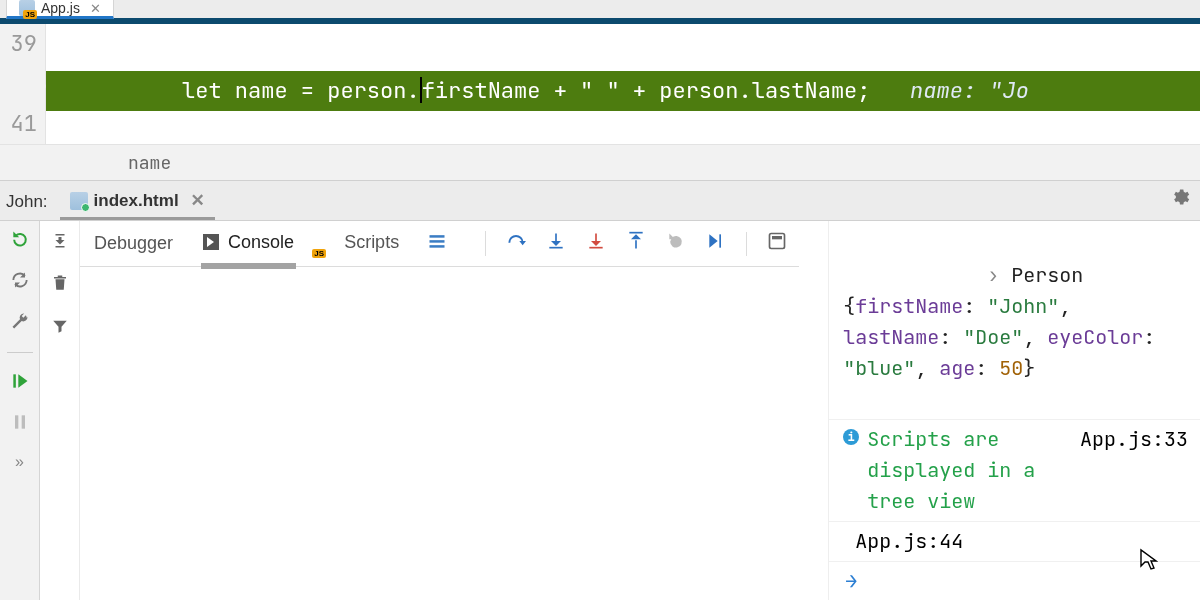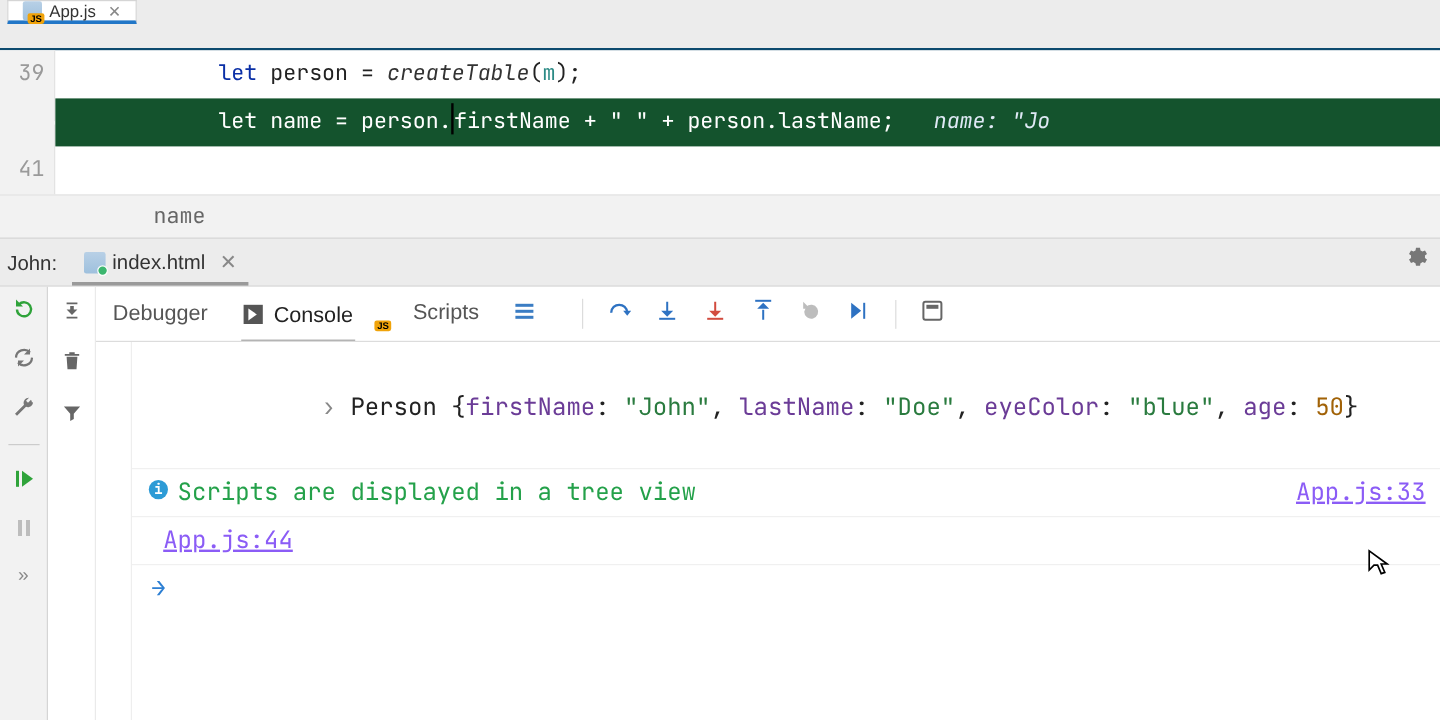"App.js" .tab-row { align-items: flex-start -> center; border-bottom: 2px solid #0c4a6e -> 6px solid #0c4a6e; height: 42px -> 24px }
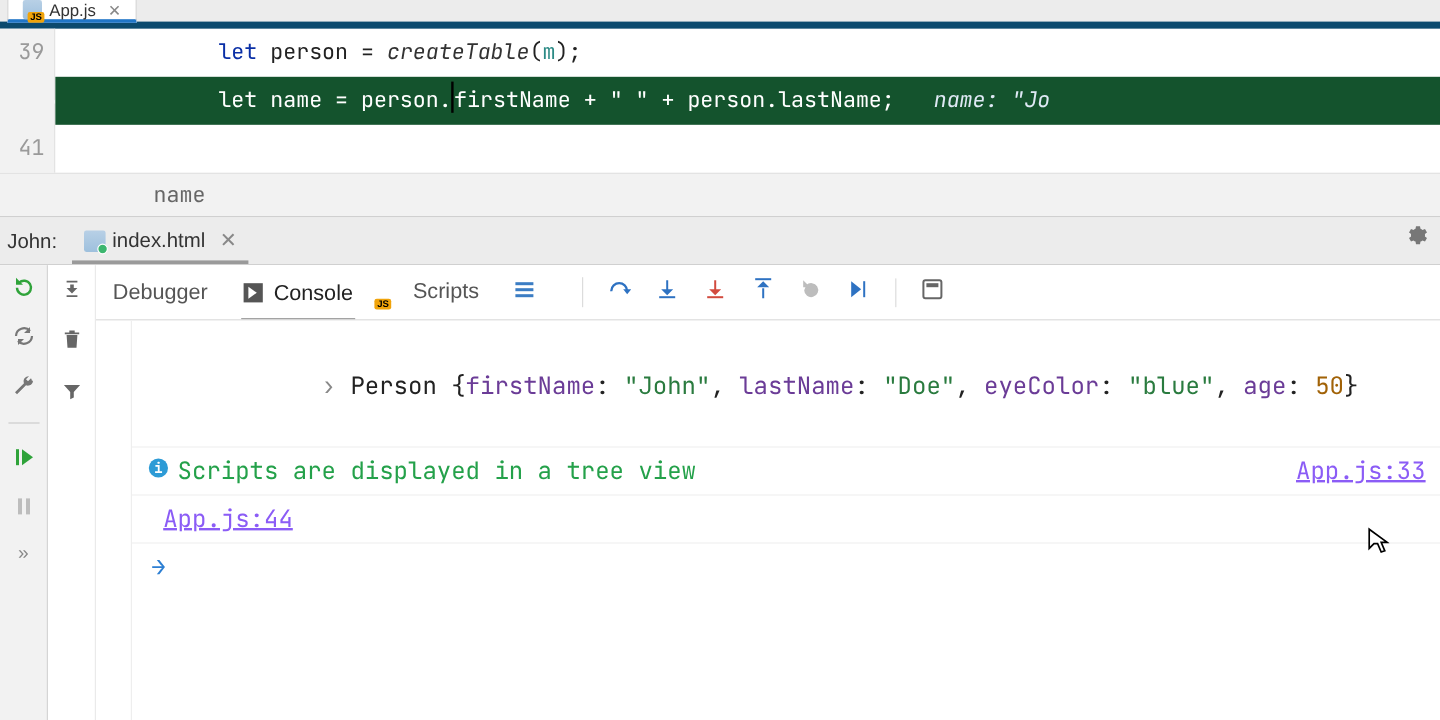"39" .editor { font-size: 18px -> 22px }
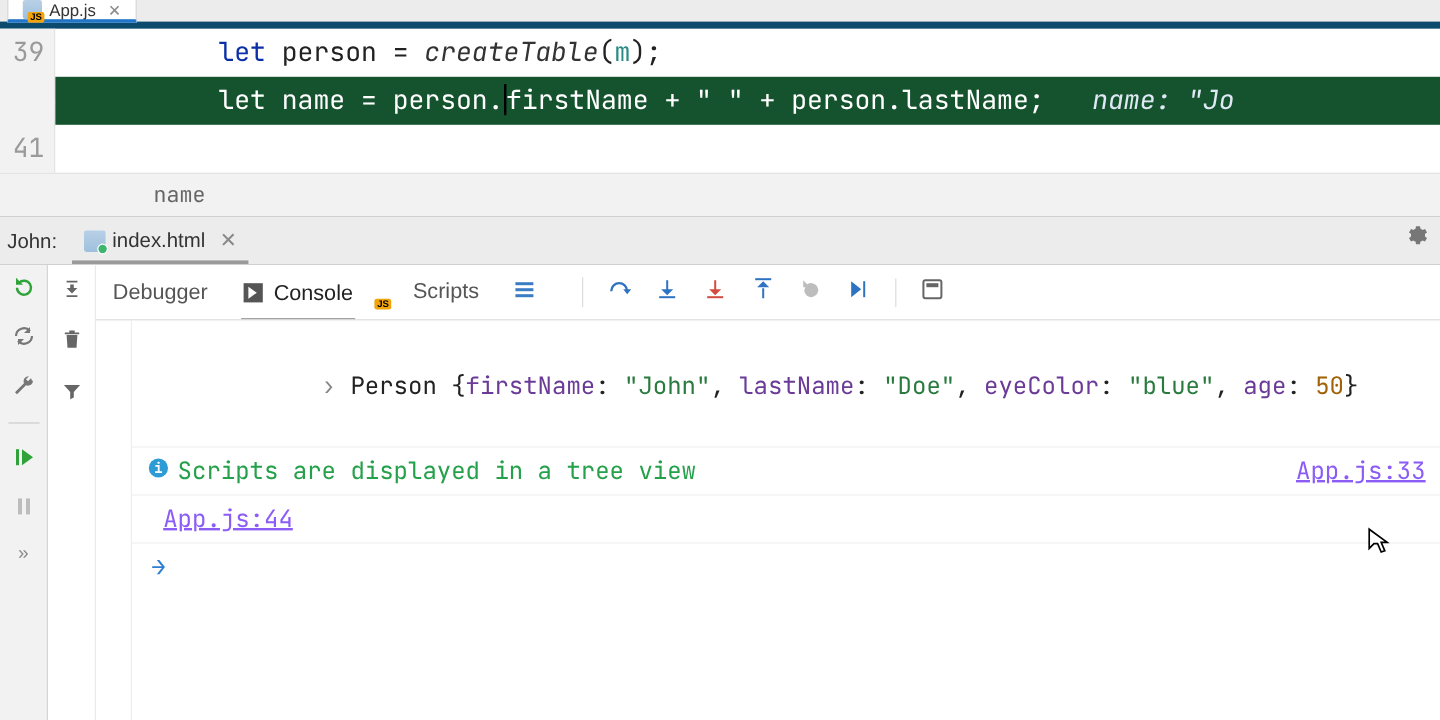"let person = createTable(m);" div.code-line { html: <div><span>let</span> <span>person</span><span> = </span><span>createTable</span><span>(</span><span>m</span><span>);</span></div> -> none }
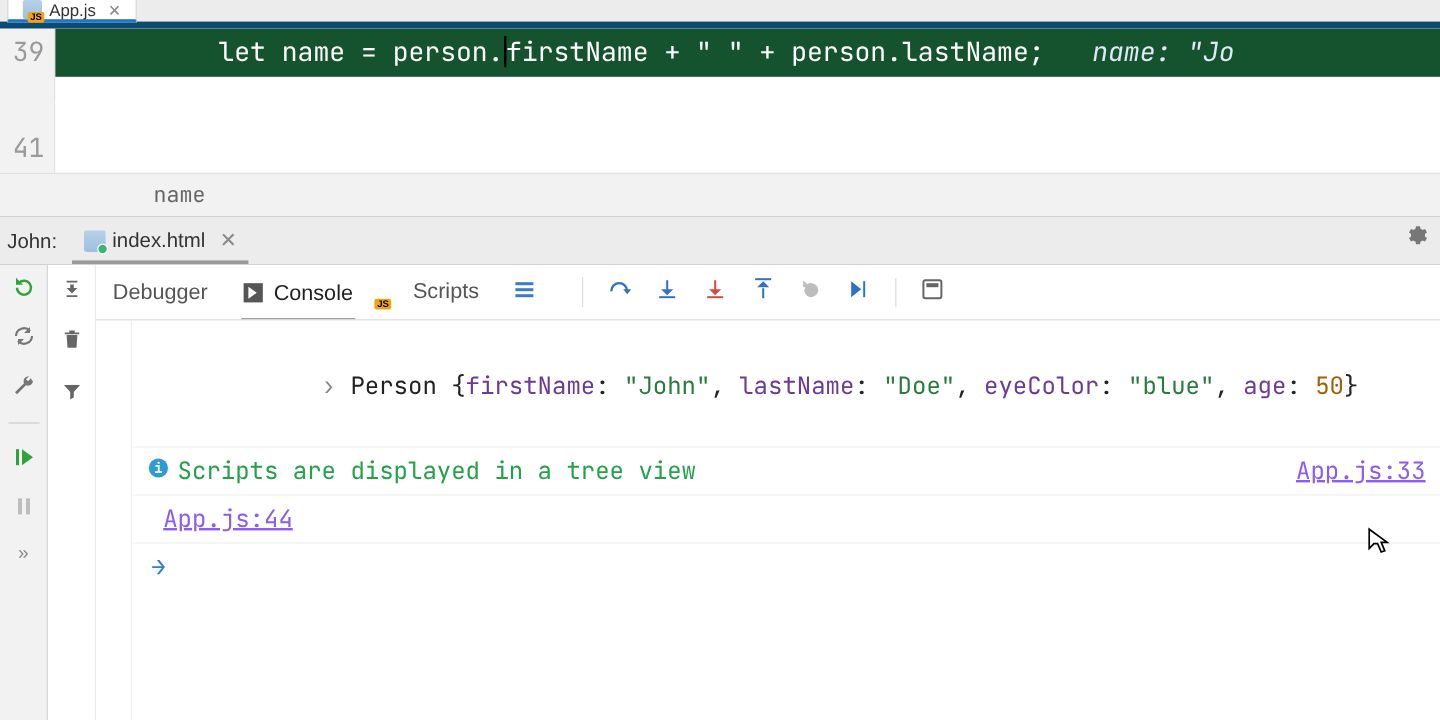"let name = person.firstName +" .code-line.current { background: #14532d -> #4d7c0f; margin-top: none -> 47px }
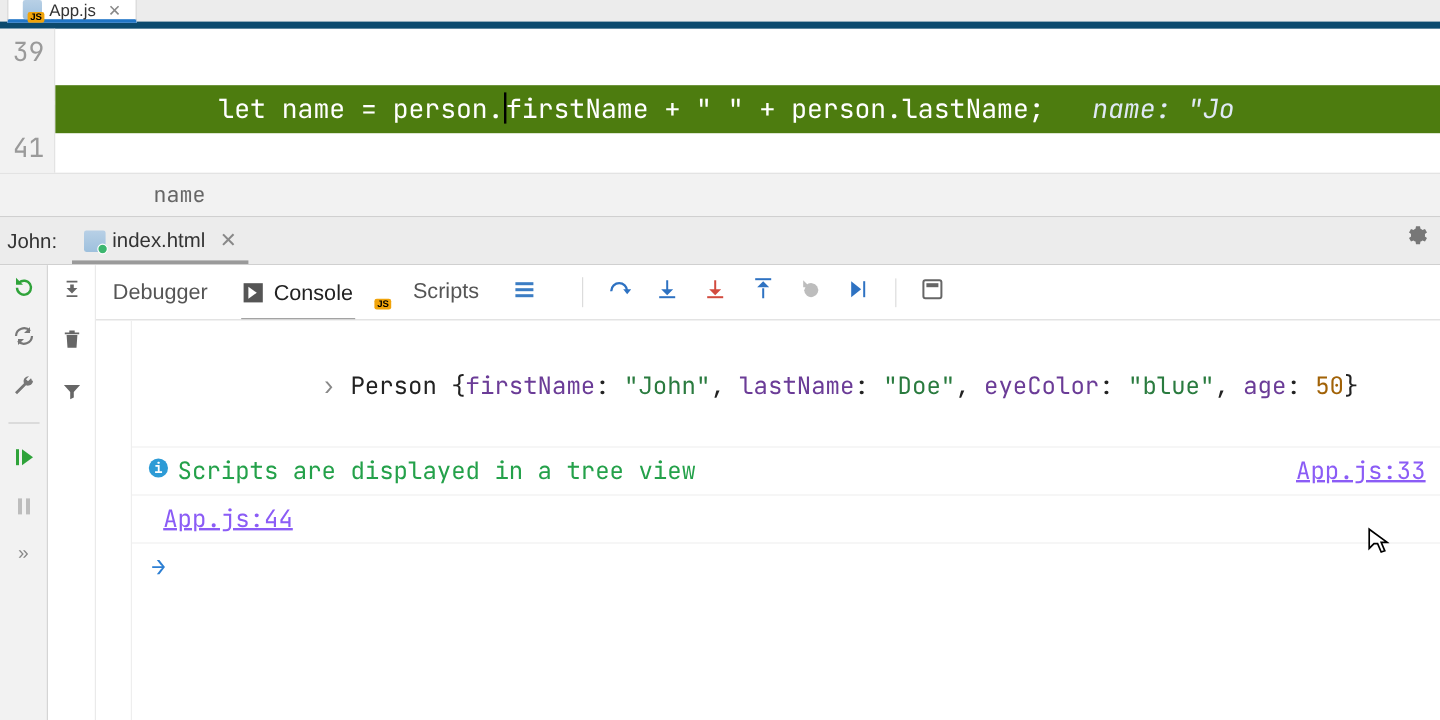"index.html" .debug-tab { font-weight: none -> bold }
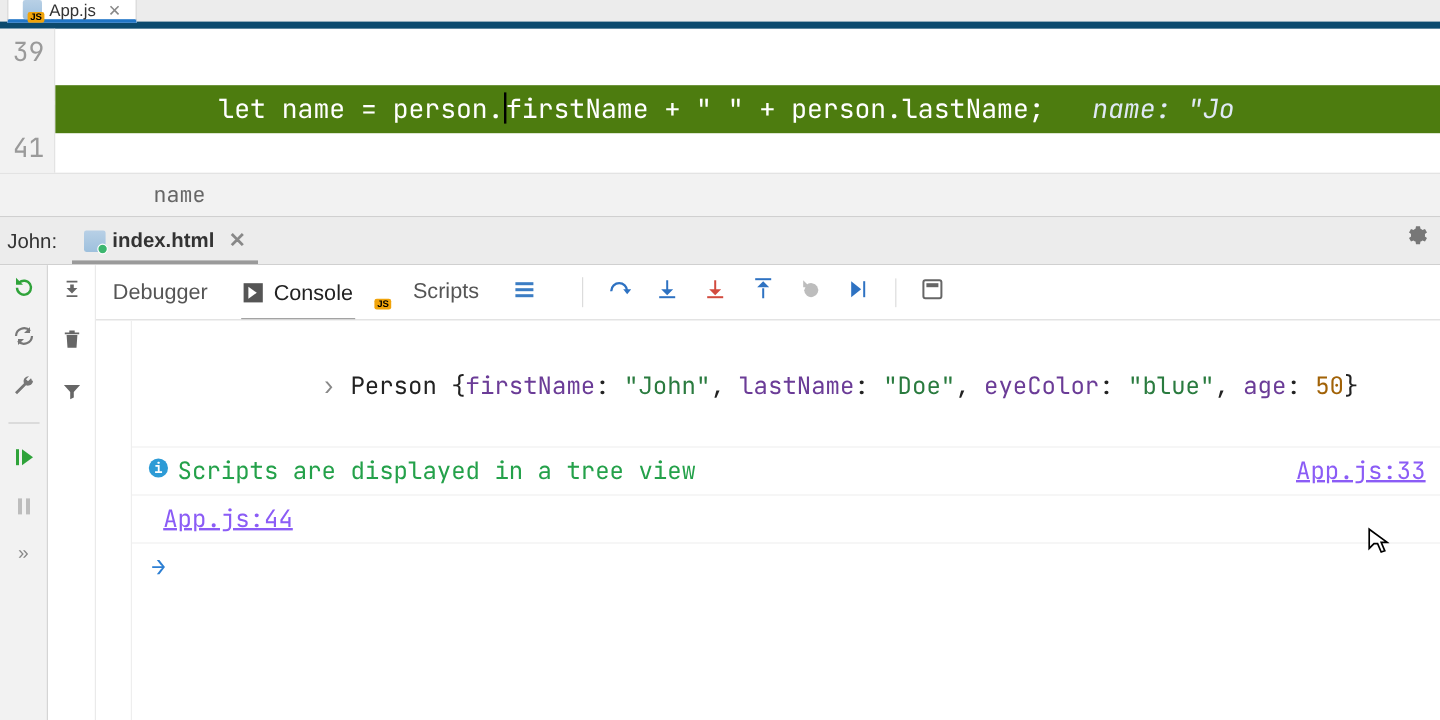"Debugger" .dbg-main { flex-direction: column -> row }
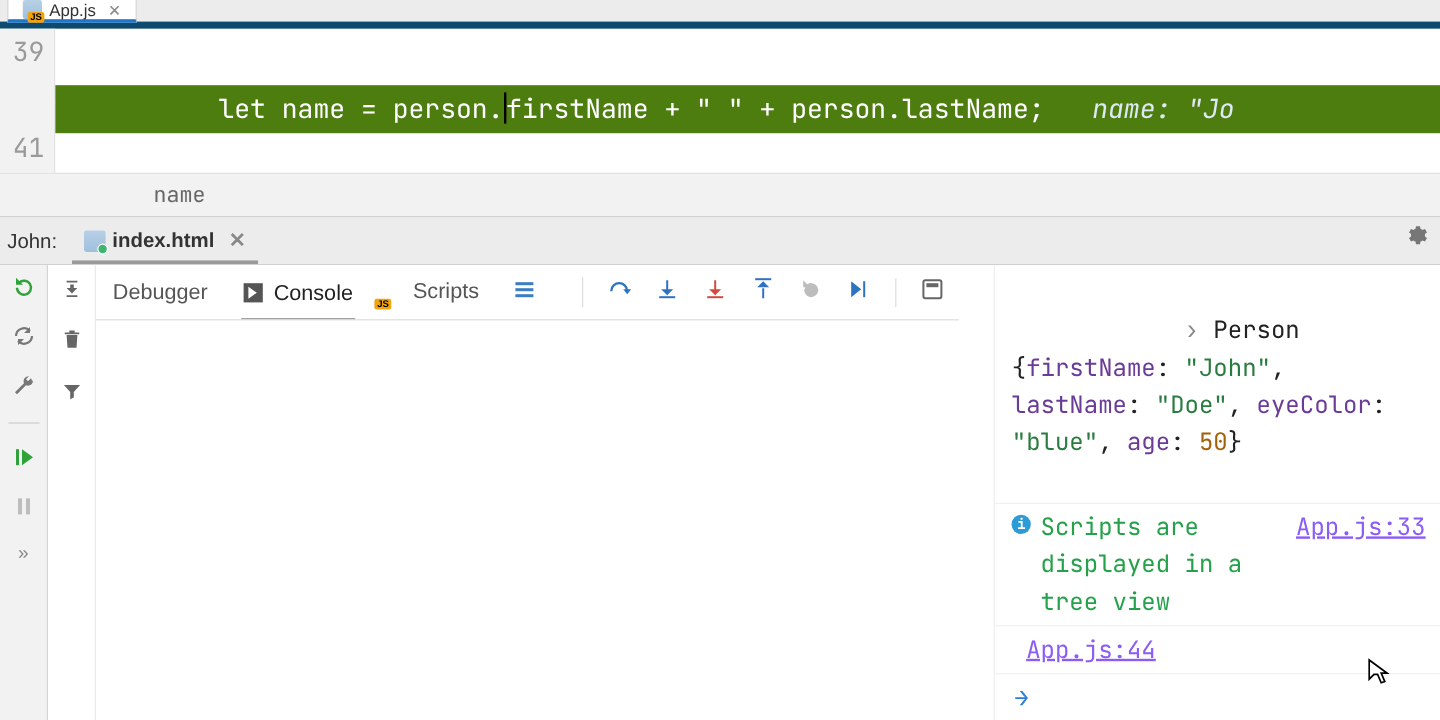"Console" .dbg-tabs .tab.active { border-bottom: 1px solid #a3a3a3 -> 6px solid #a3a3a3 }
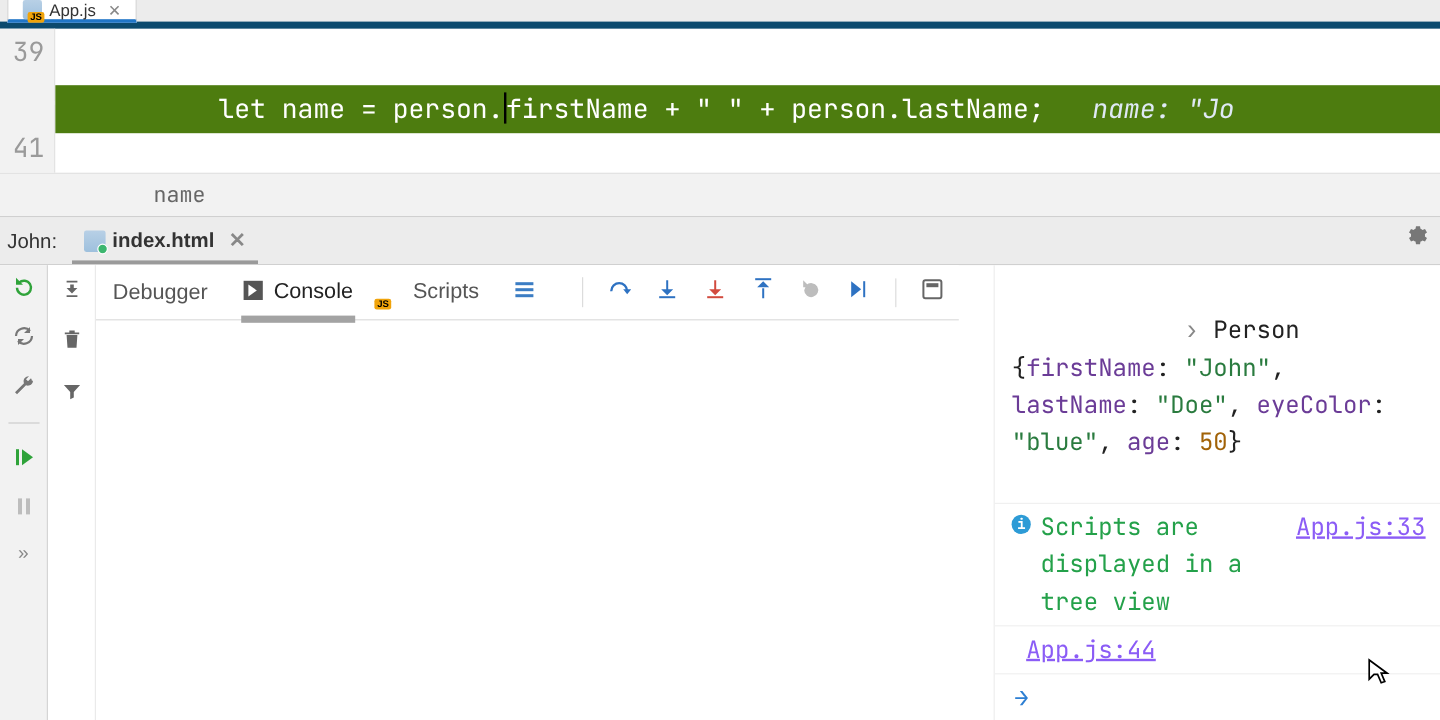"App.js:33" .crow .src { color: #8b5cf6 -> #000000; text-decoration: underline -> none }
